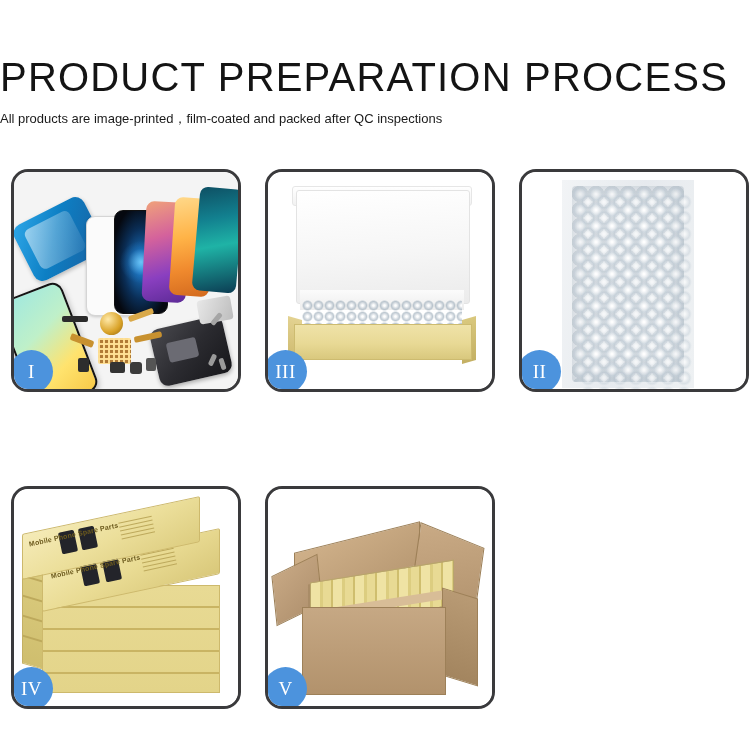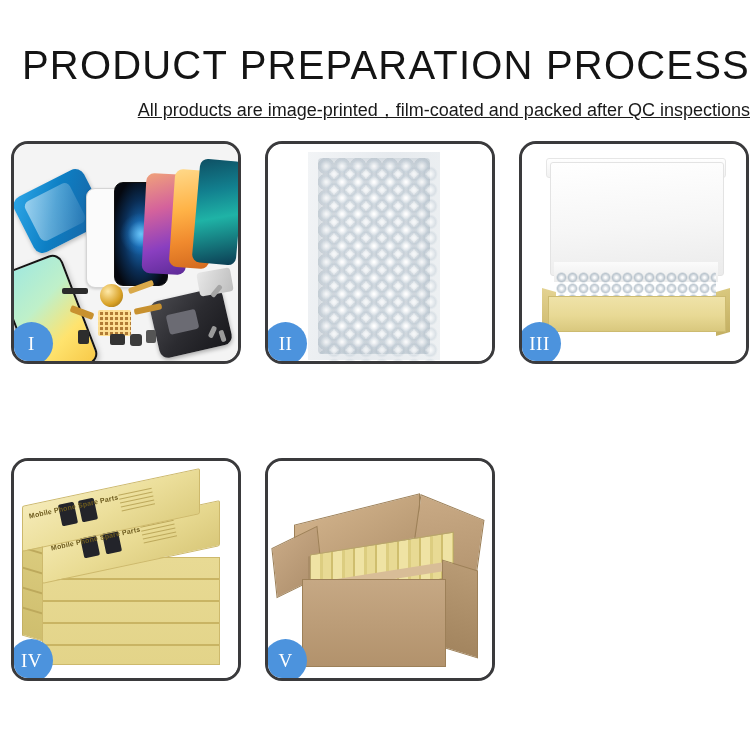"PRODUCT PREPARATION PROCESS" .header { margin-top: none -> 28px; padding-top: 44px -> 28px; text-align: right -> left }
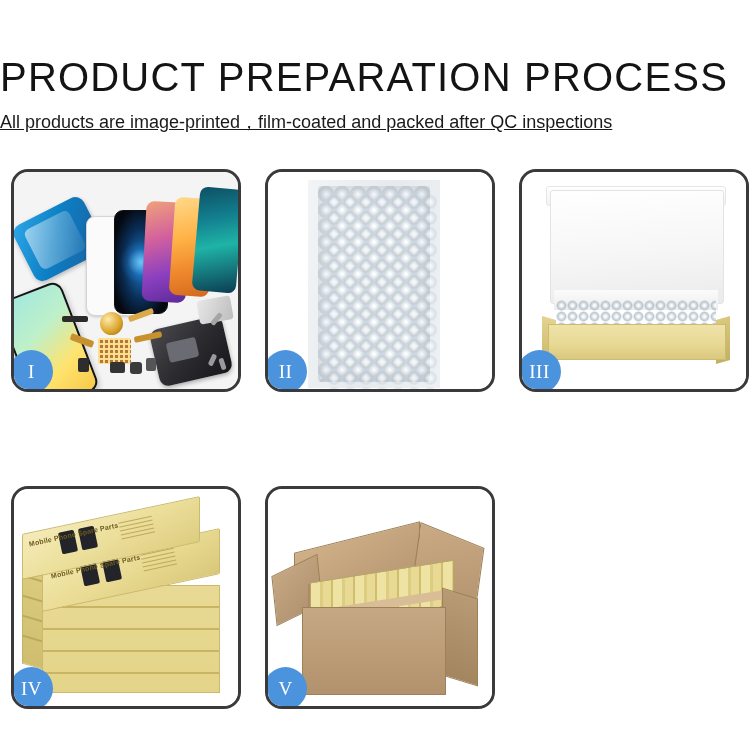"All products are" .subtitle { font-size: 18px -> 13px; text-decoration: underline -> none }
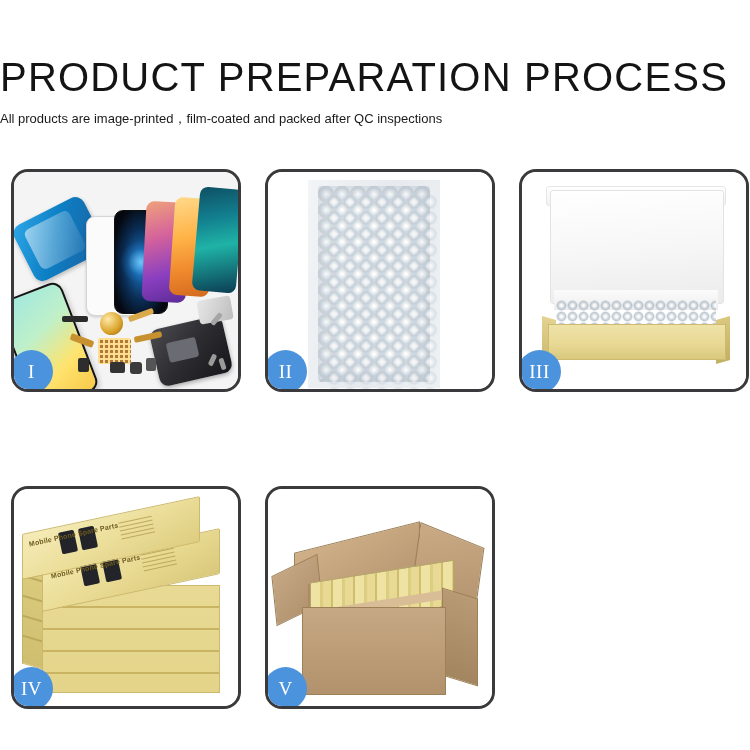"II" div.panel { order: before "III" -> after "III" }
